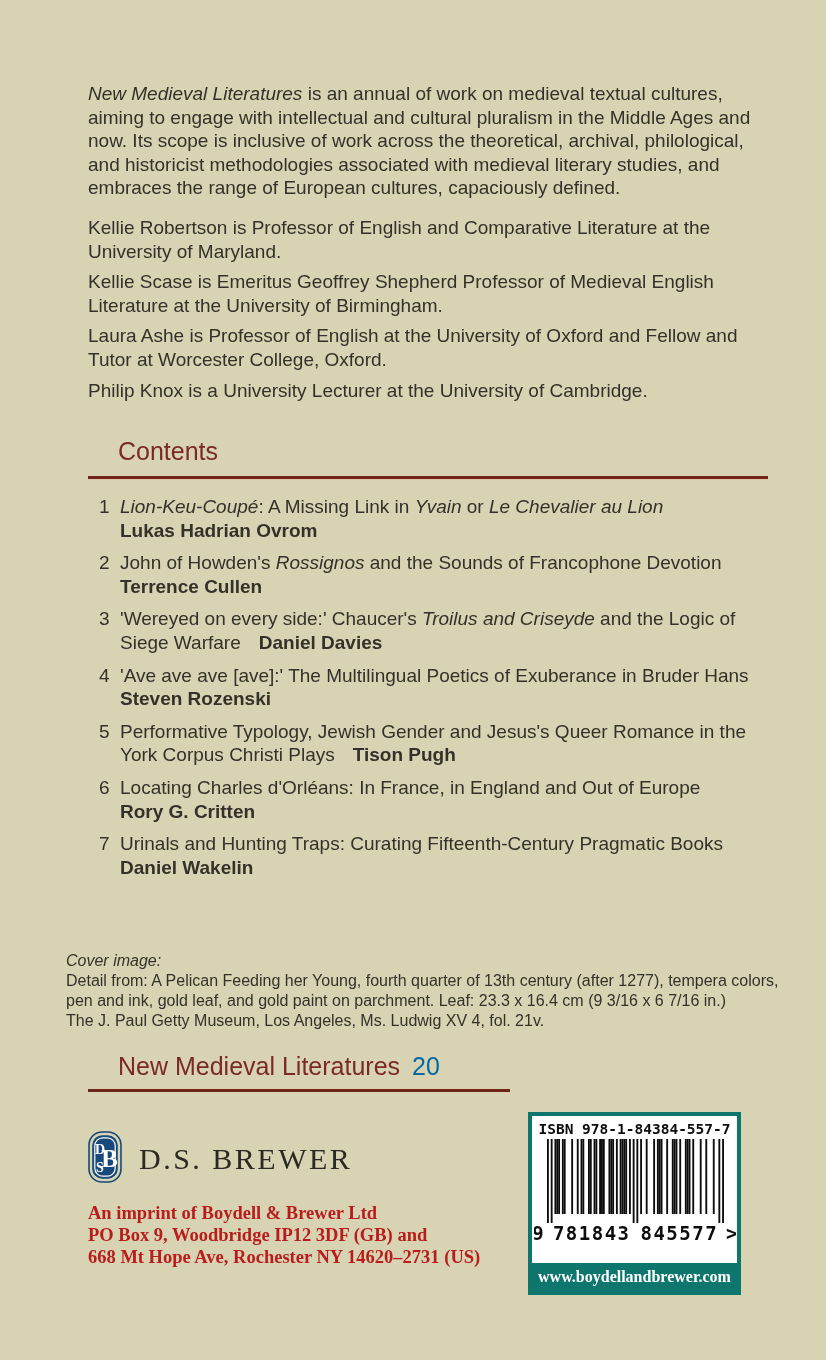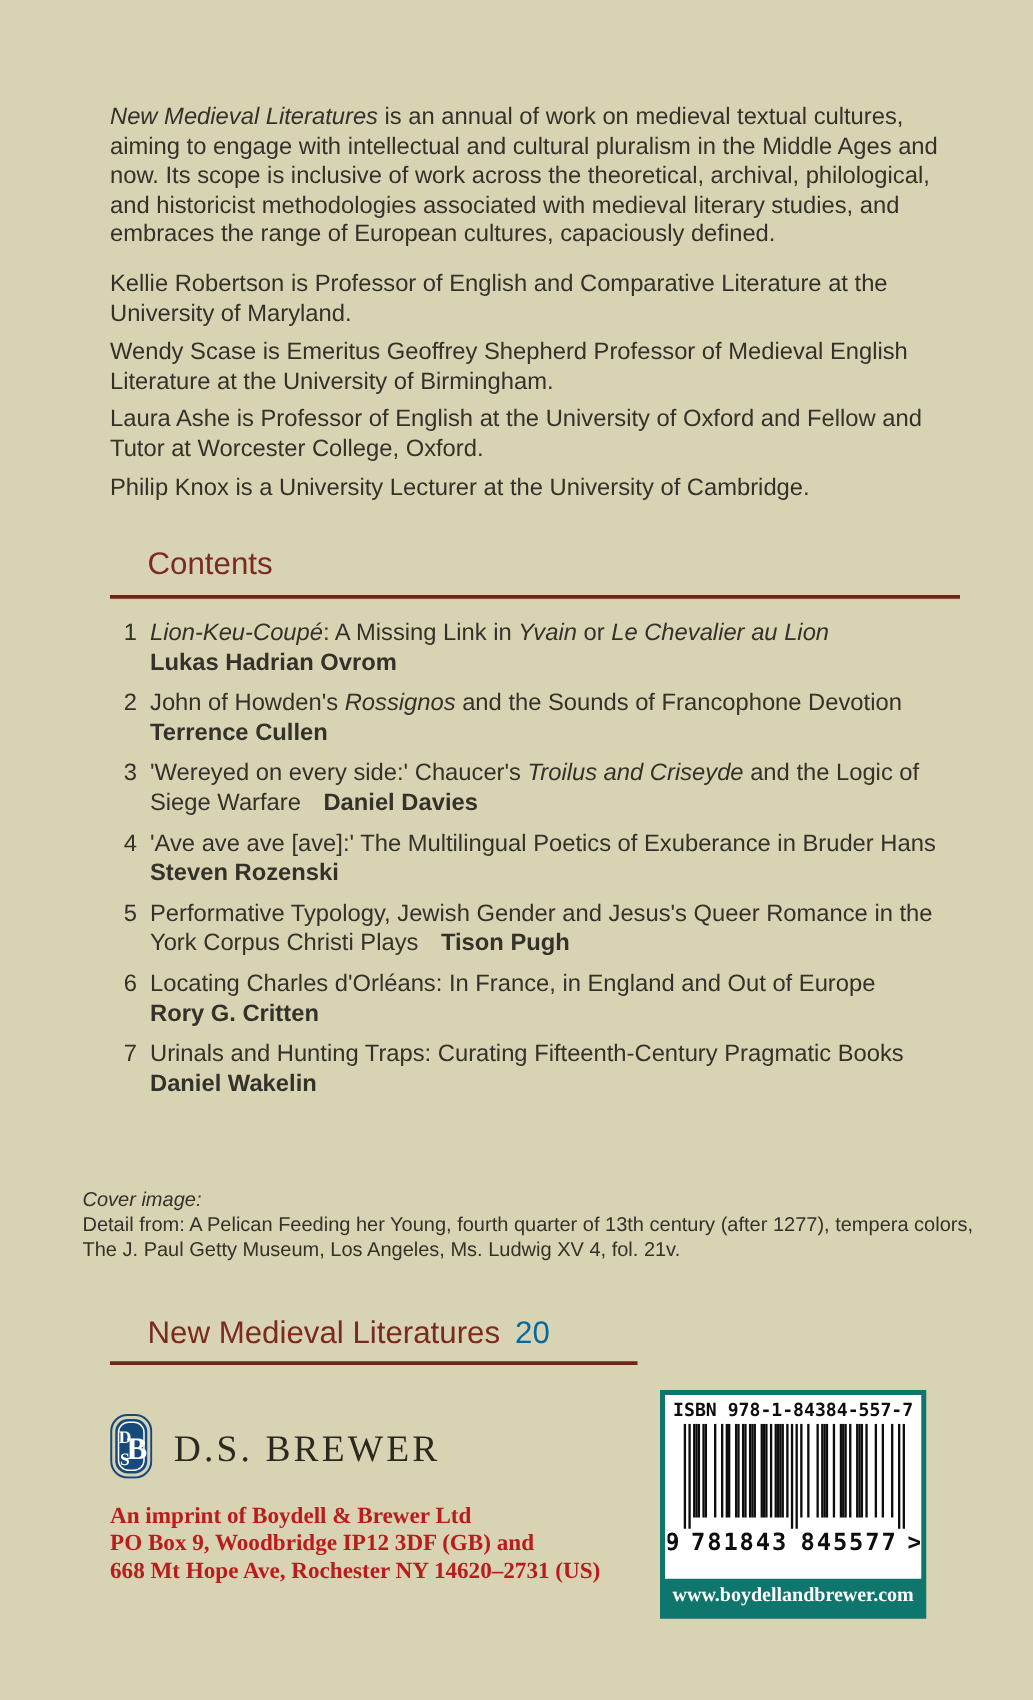"Wendy Scase" span.b { text: Wendy -> Kellie }
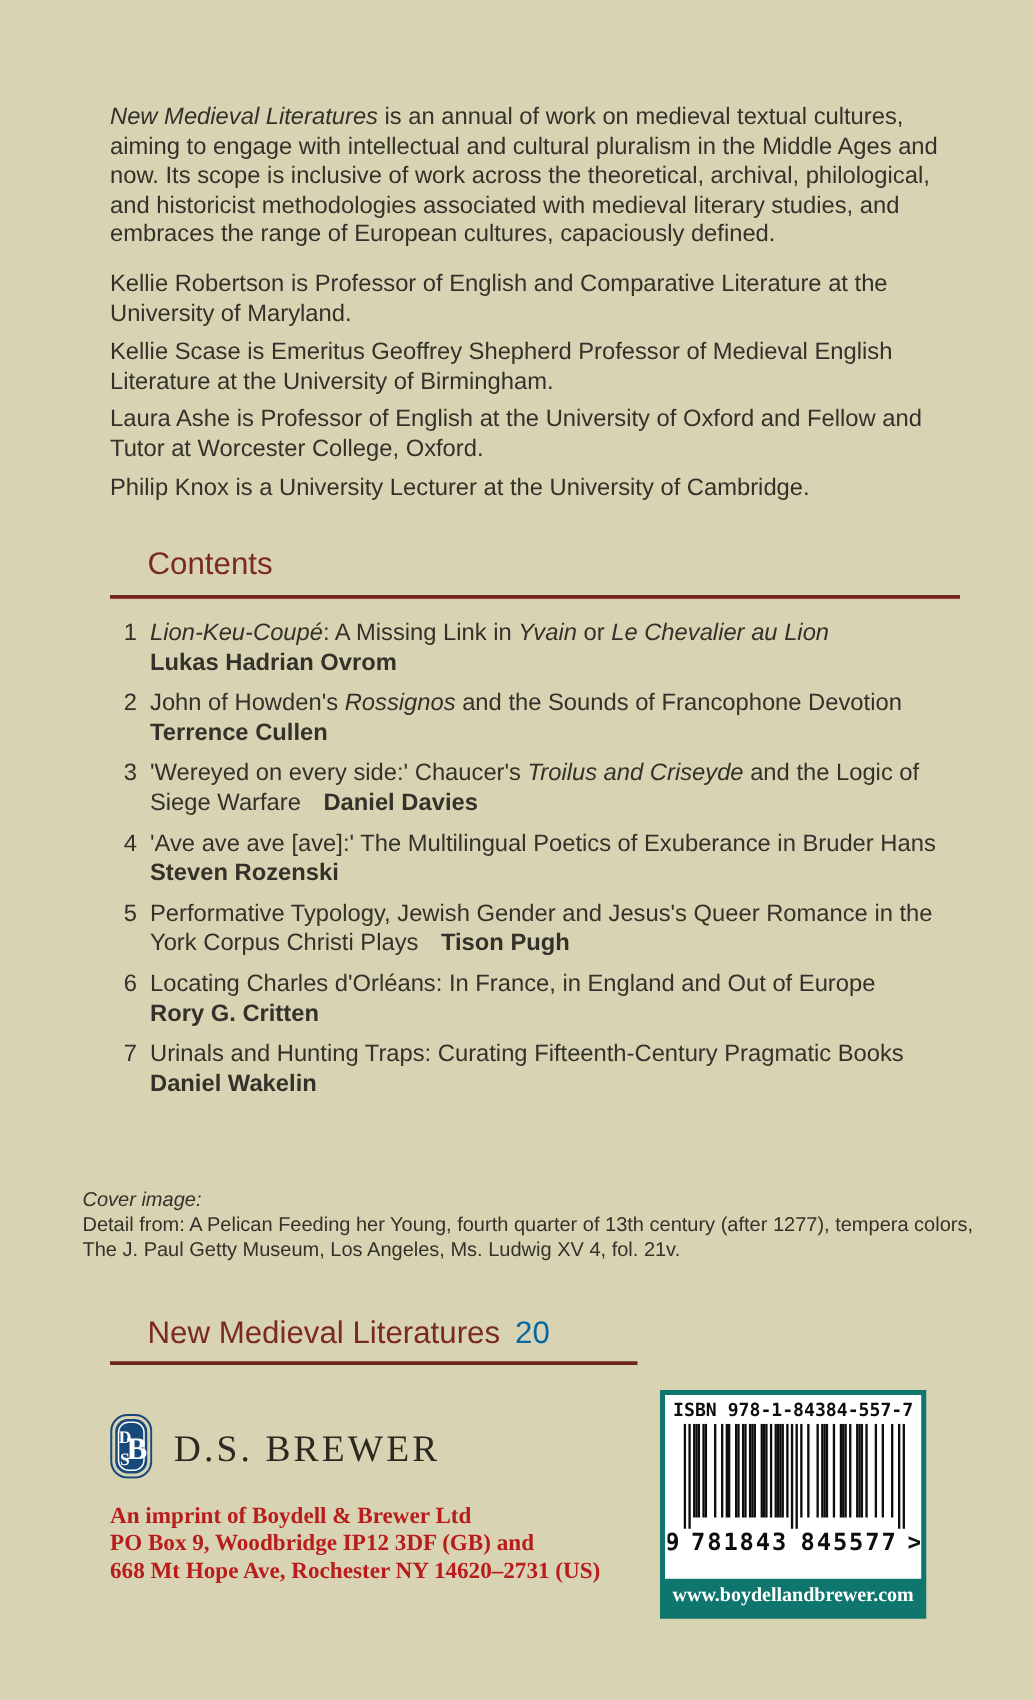"pen and ink, gold leaf," div { html: none -> <div>pen and ink, gold leaf, and gold paint on parchment. Leaf: 23.3 x 16.4 cm (9 3/16 x 6 7/16 in.)</div> }
